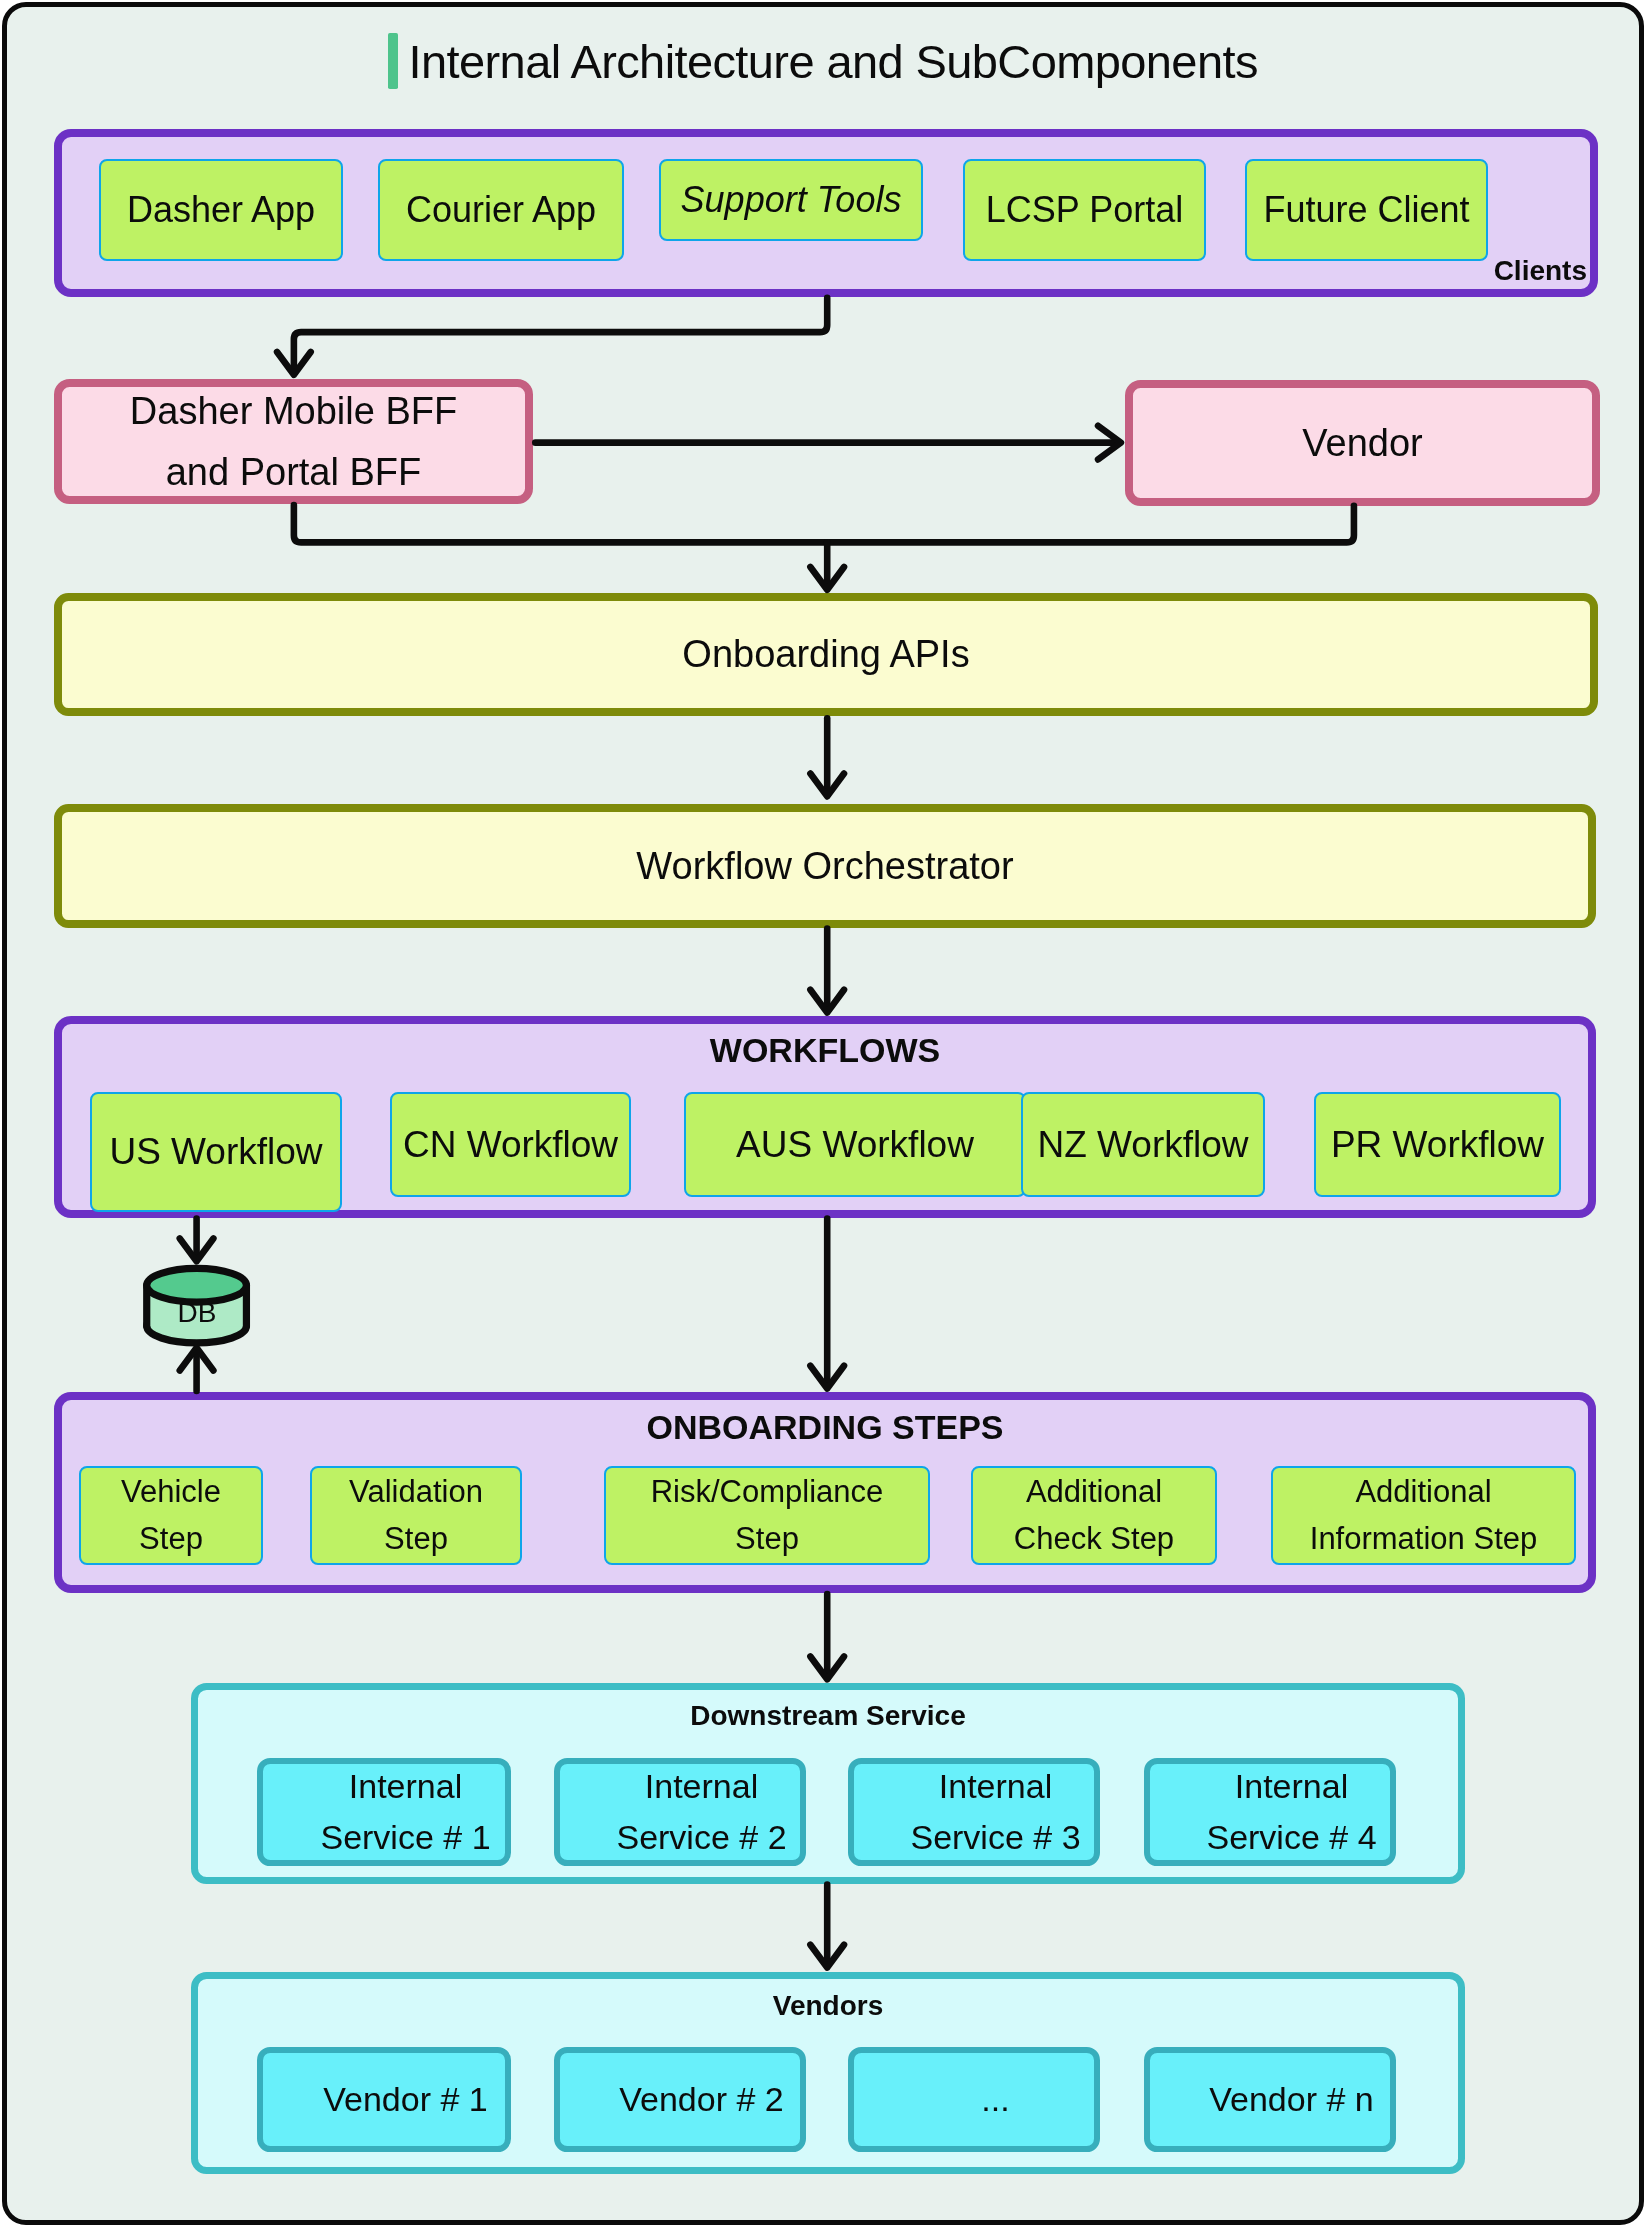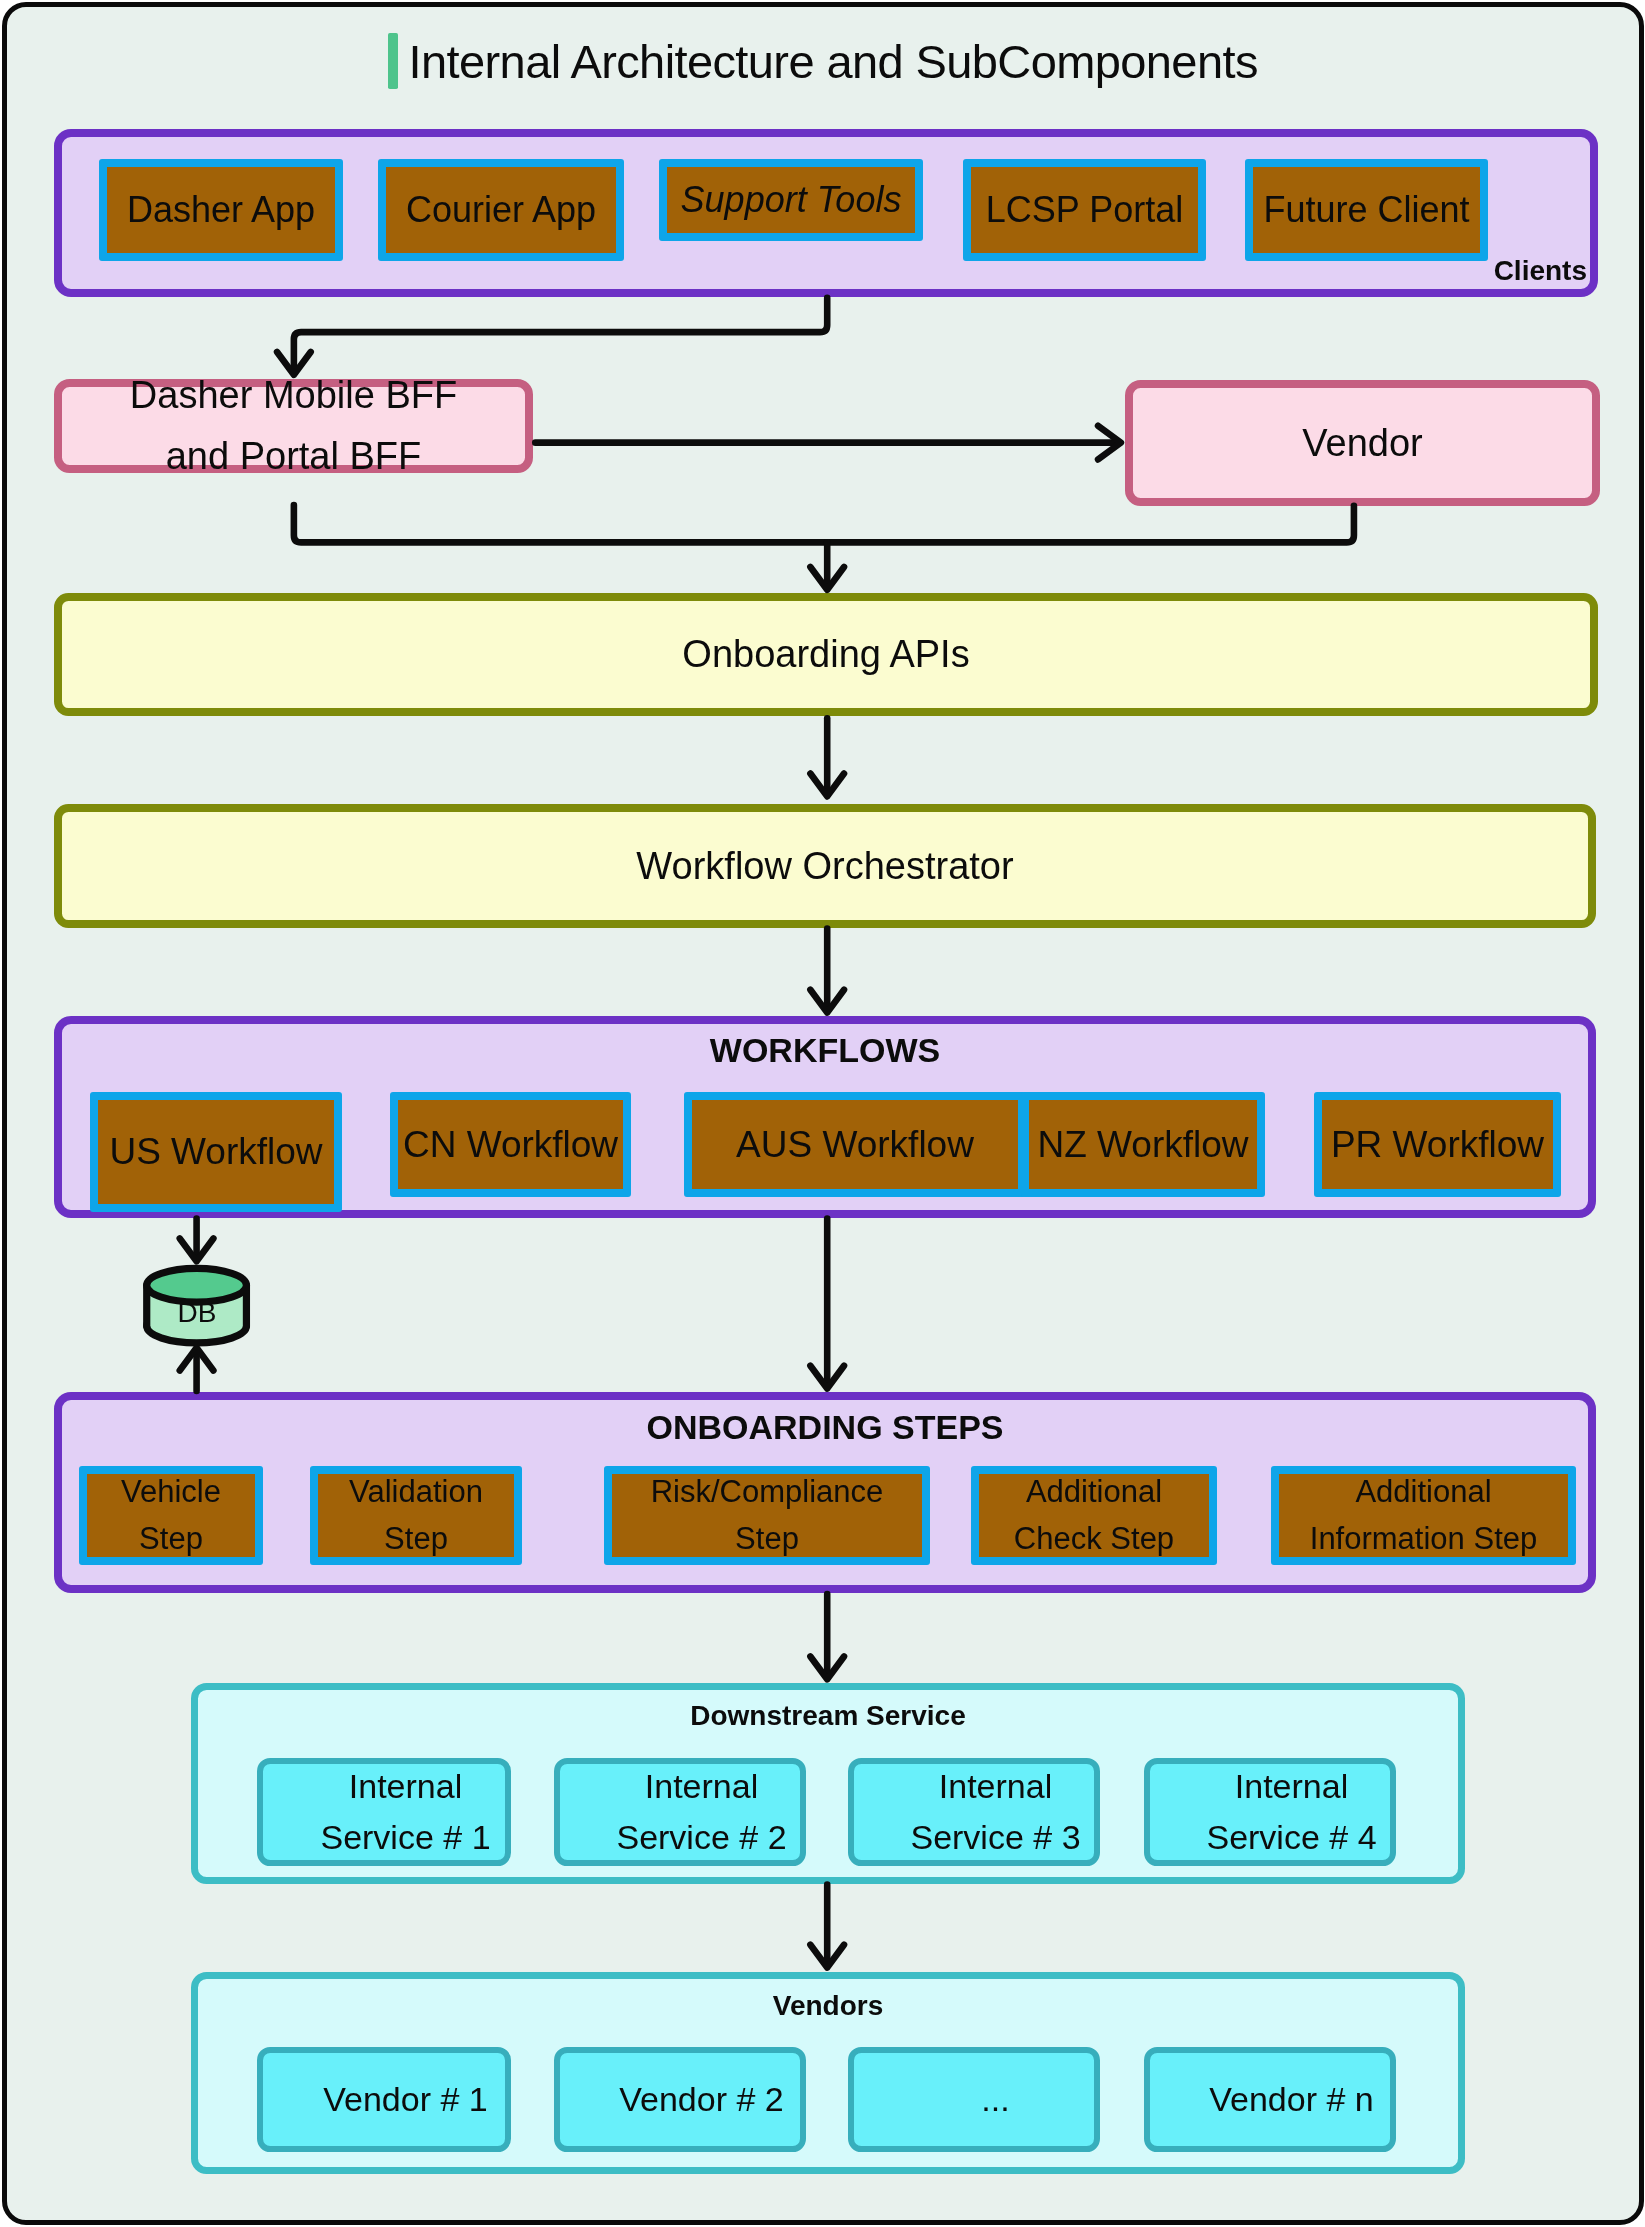"Dasher App" .g-node { background: #a16207 -> #bef264; border: 8px solid #0ea5e9 -> 2px solid #0ea5e9; border-radius: 3px -> 8px }
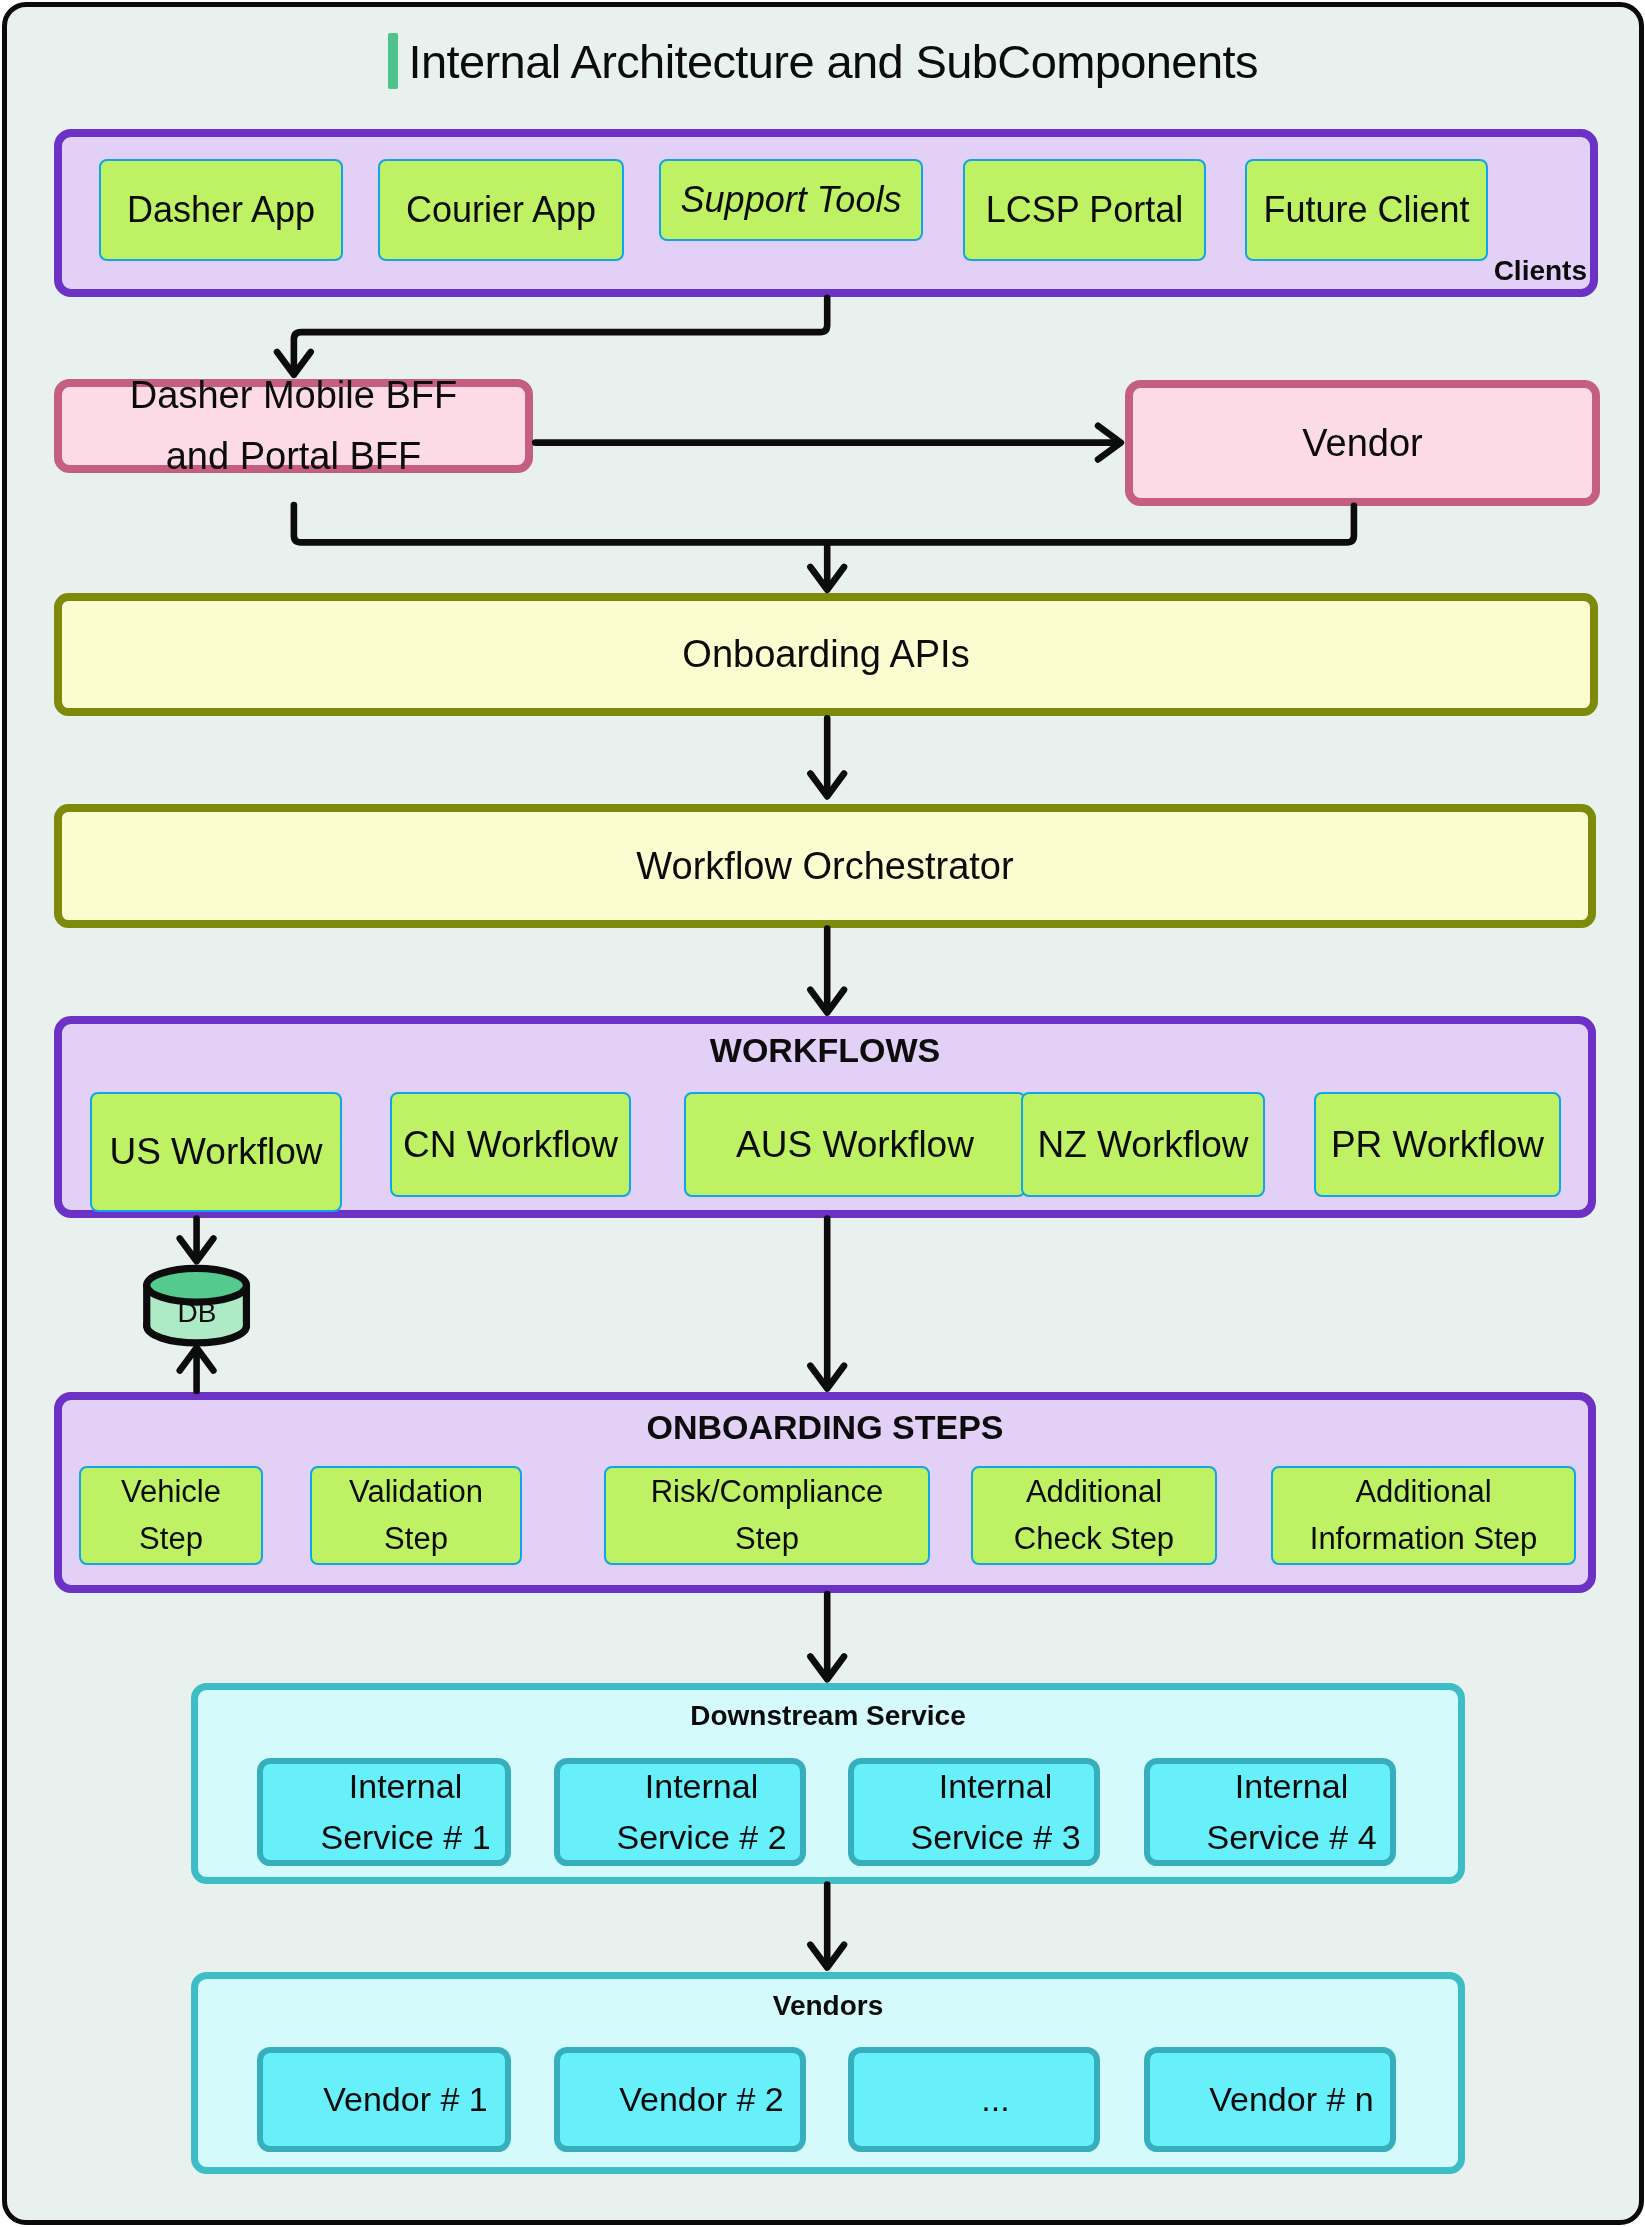"Dasher Mobile BFF" div.node { height: 94px -> 125px }
